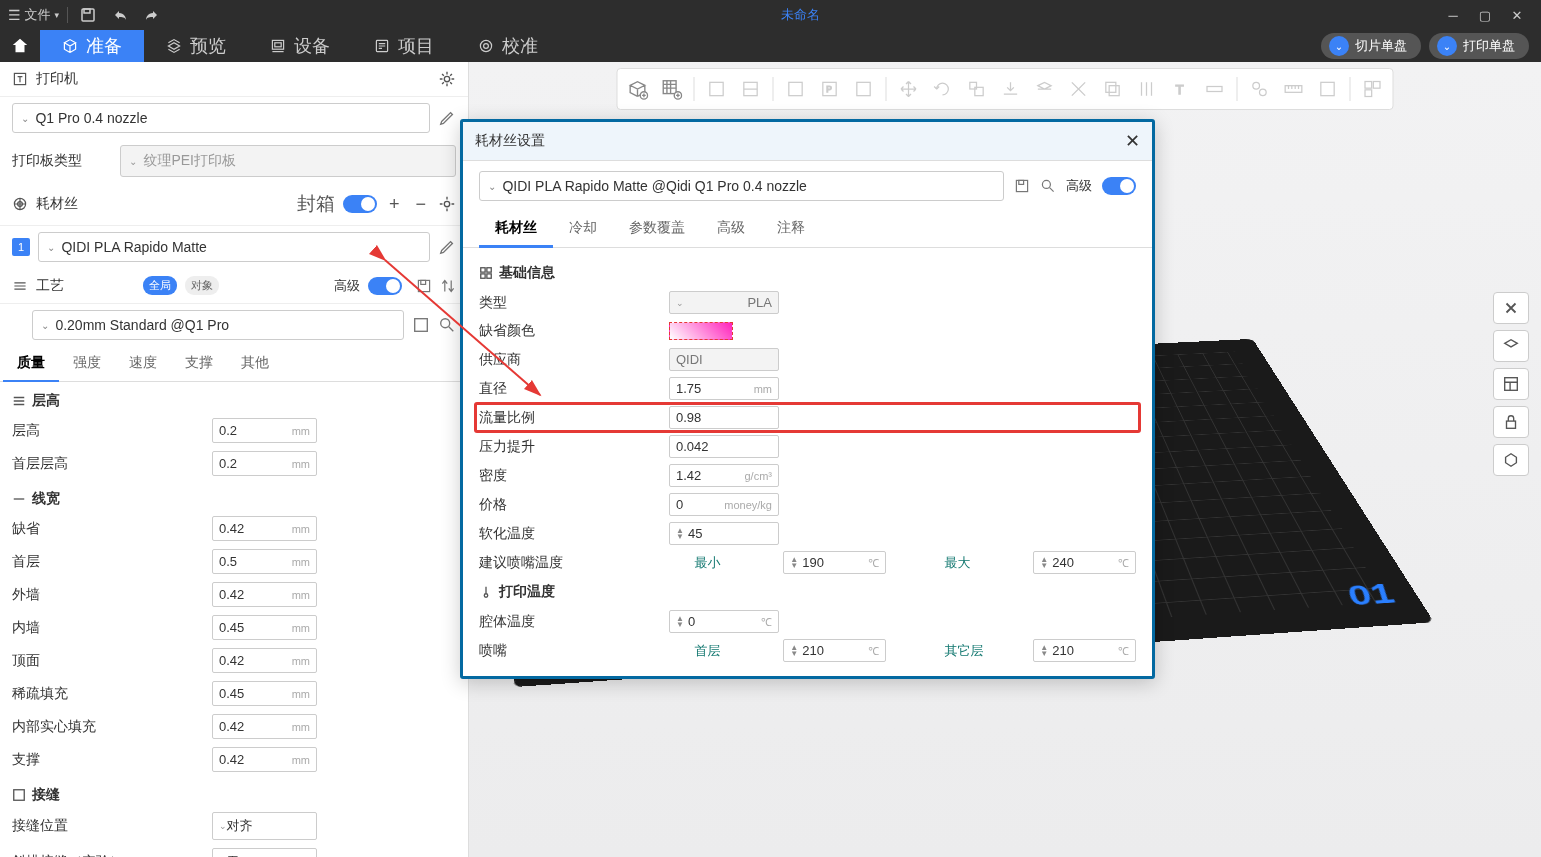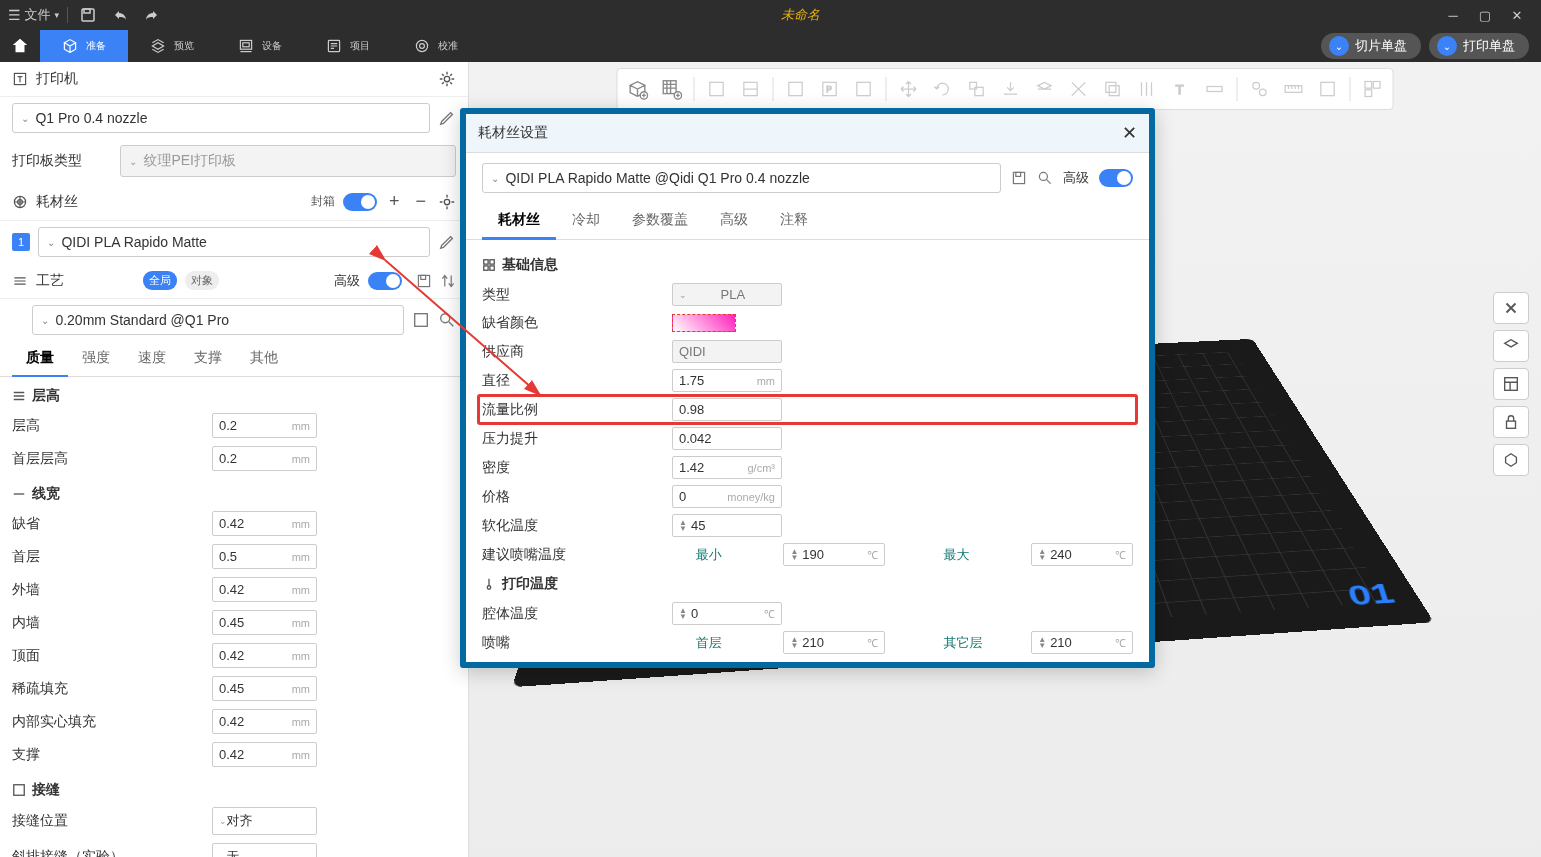"未命名" .titlebar .center { color: #eab308 -> #3b82f6; font-style: italic -> none }
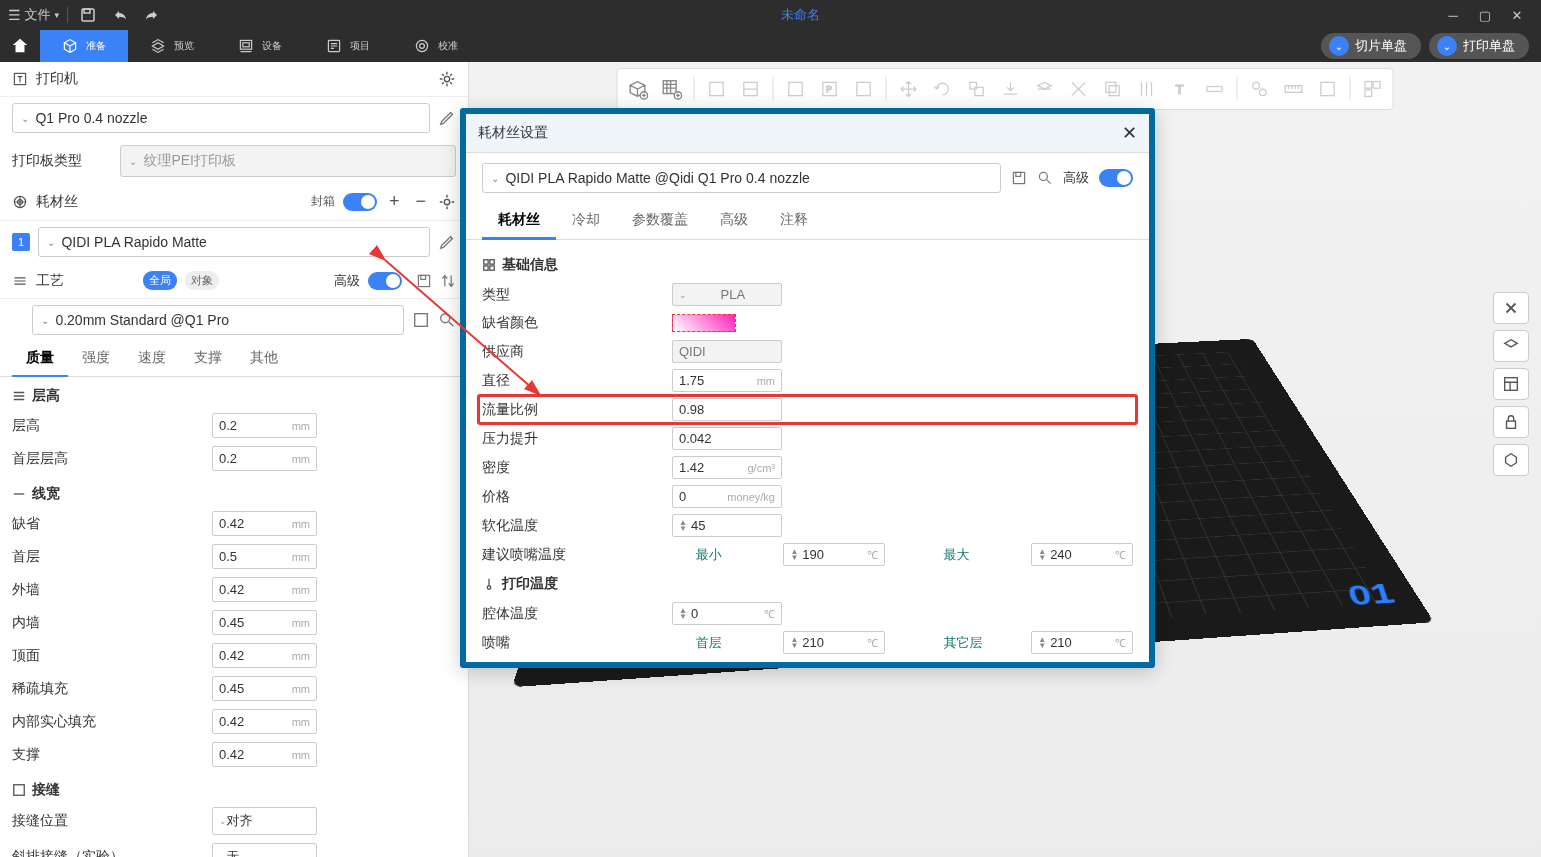"准备" .maintabs .tab { font-size: 10px -> 18px }
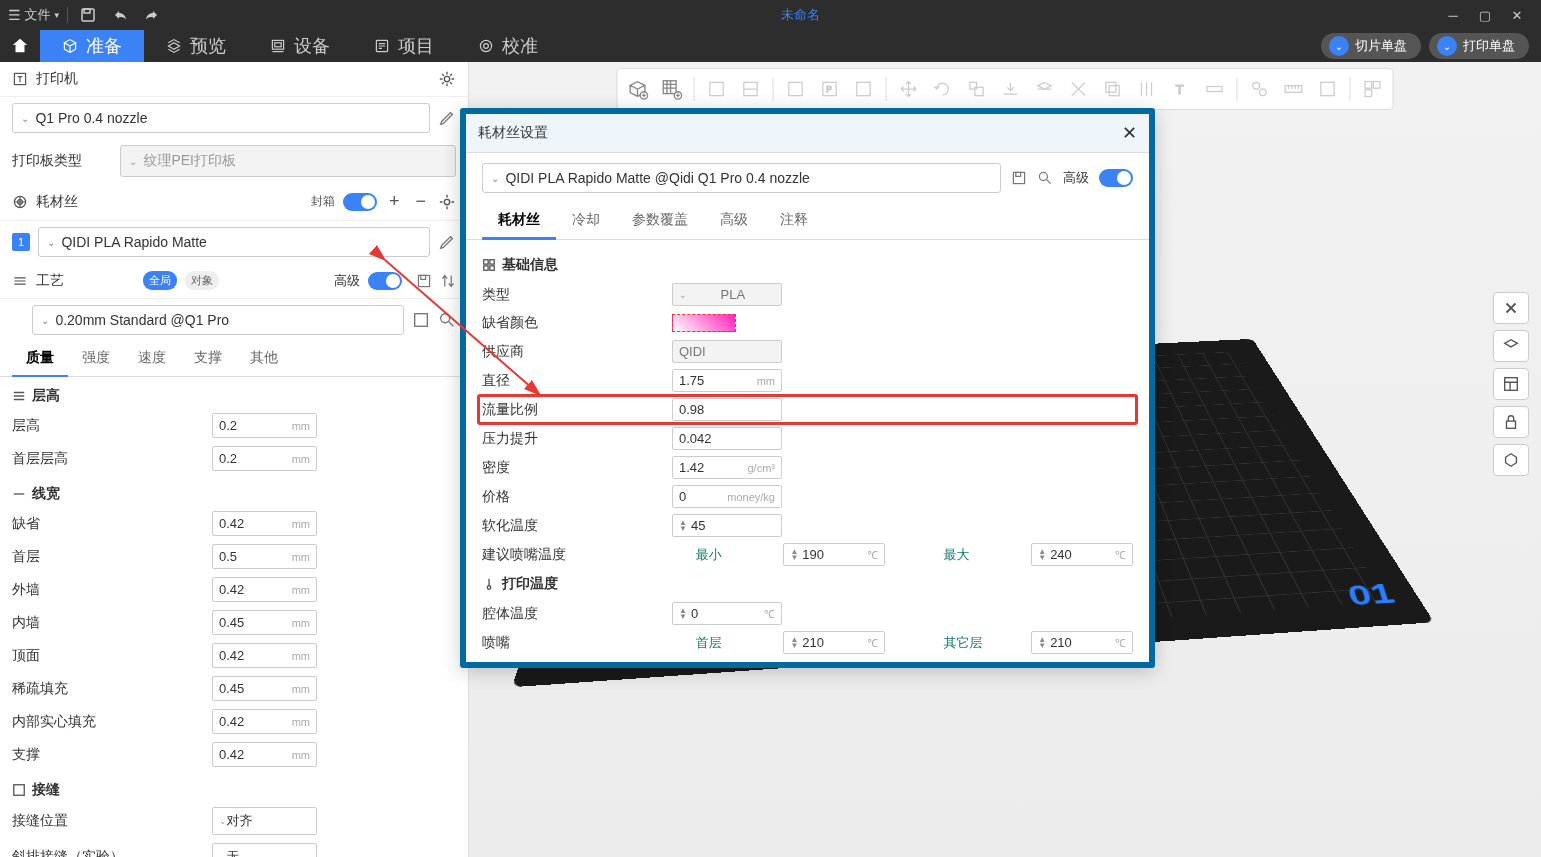"耗材丝设置" .modal { border: 6px solid #0369a1 -> 3px solid #0369a1; top: 108px -> 119px }
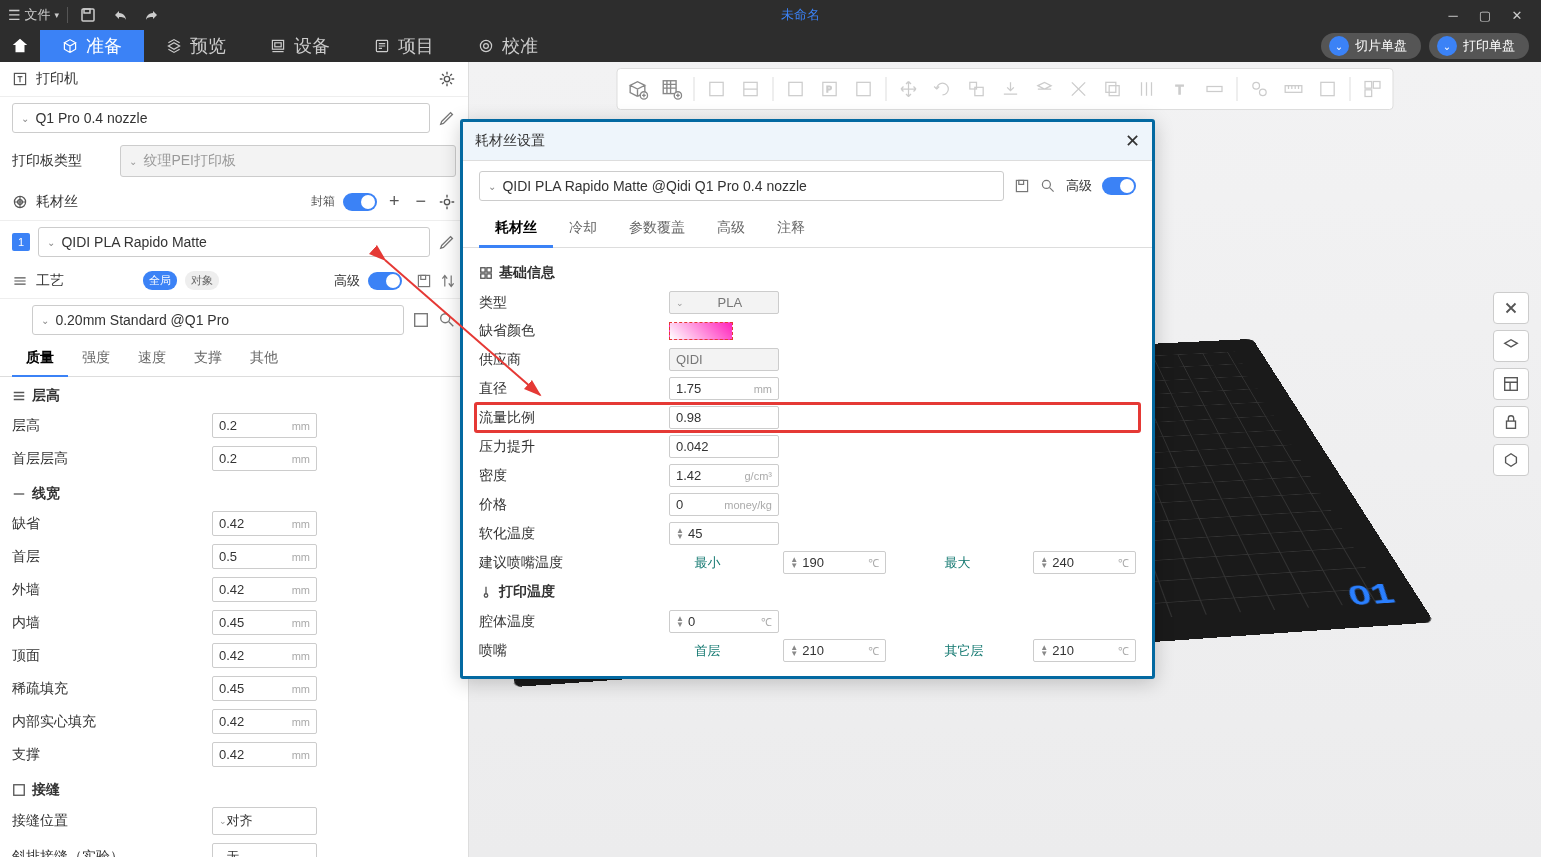"封箱" span { font-size: 12px -> 19px }
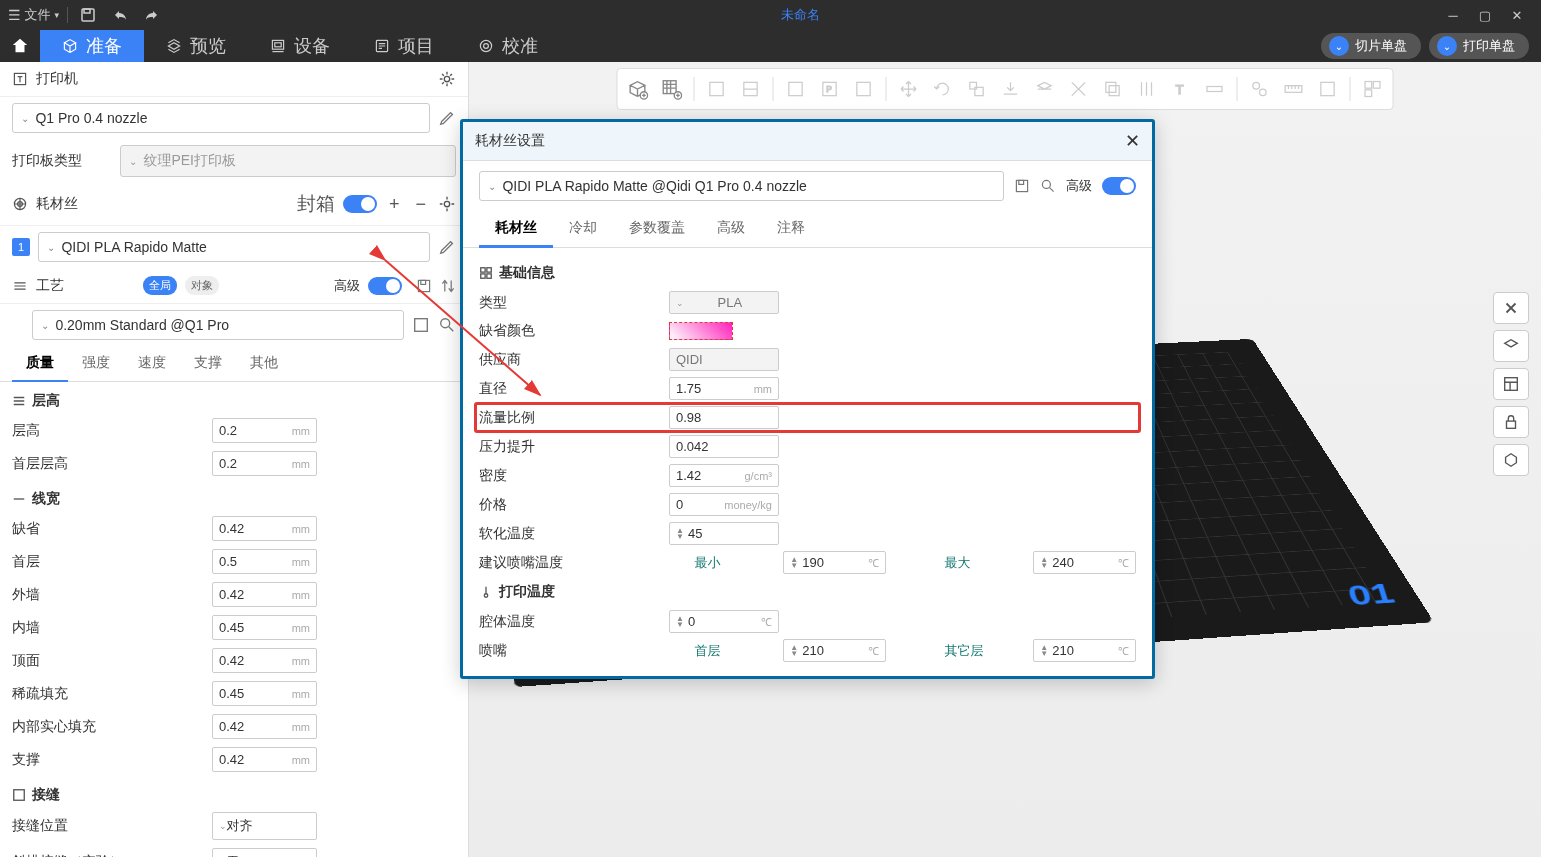"PLA" span { text-align: center -> right }
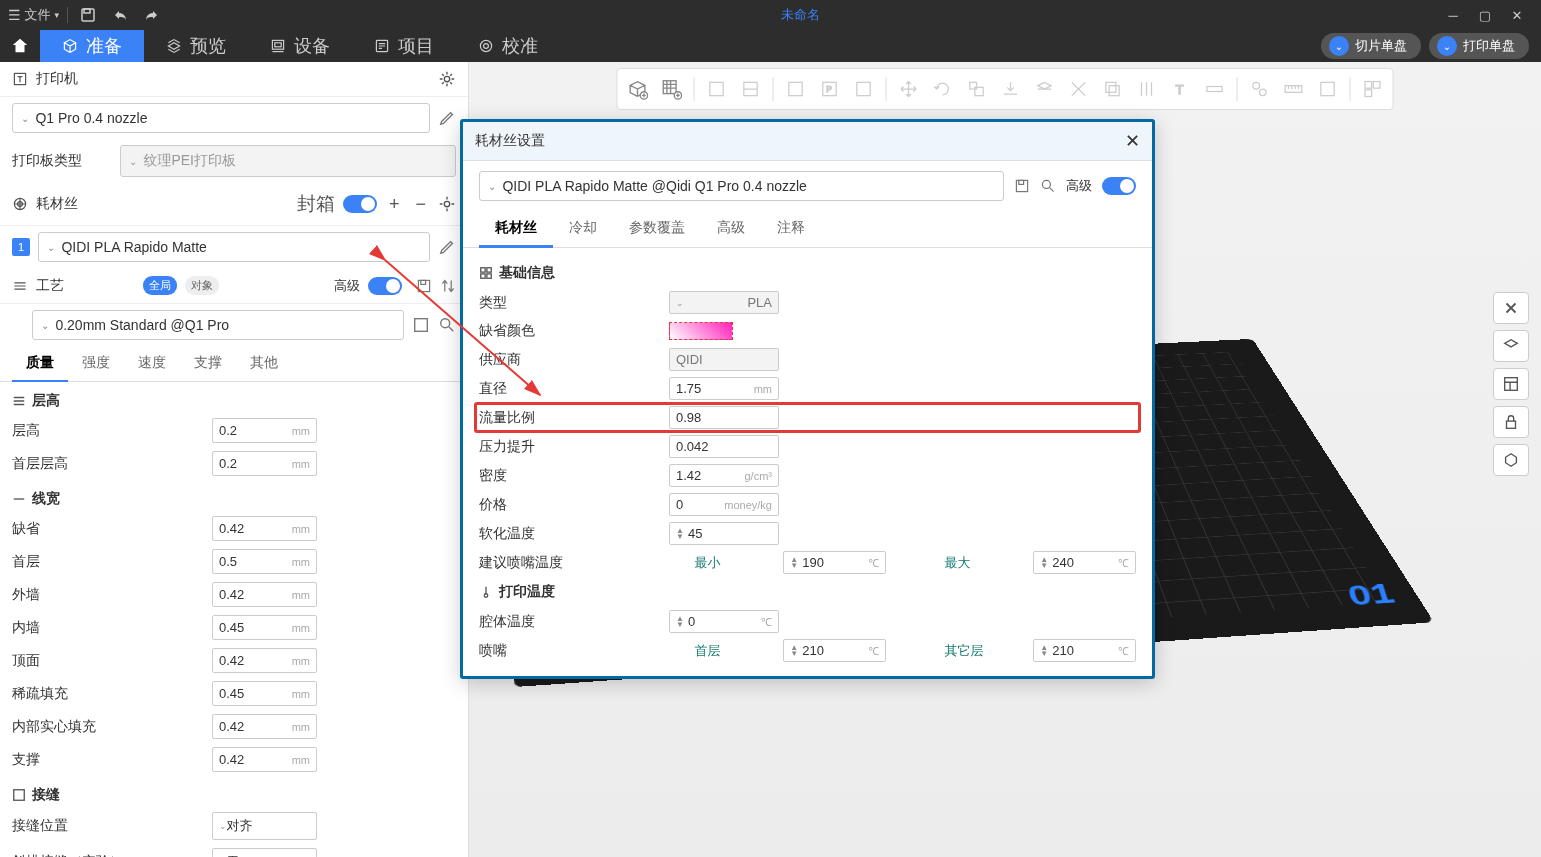"质量" .subtabs { padding: 0 12px -> 0 3px }
